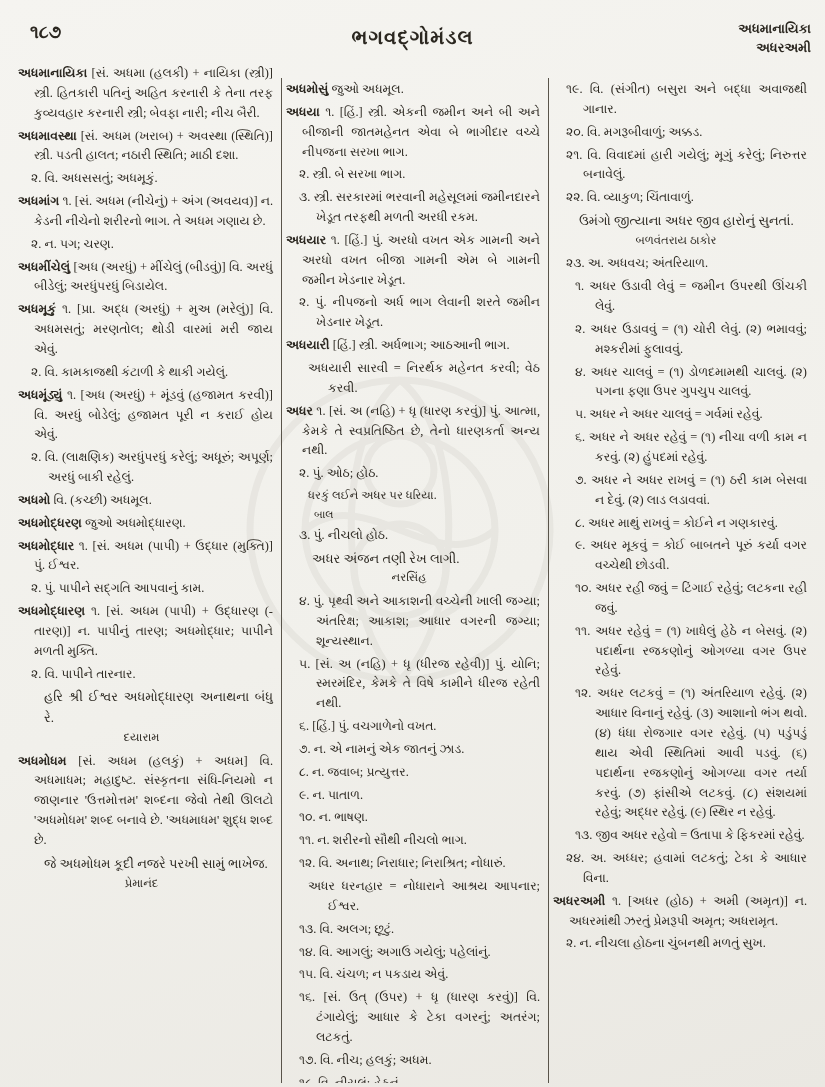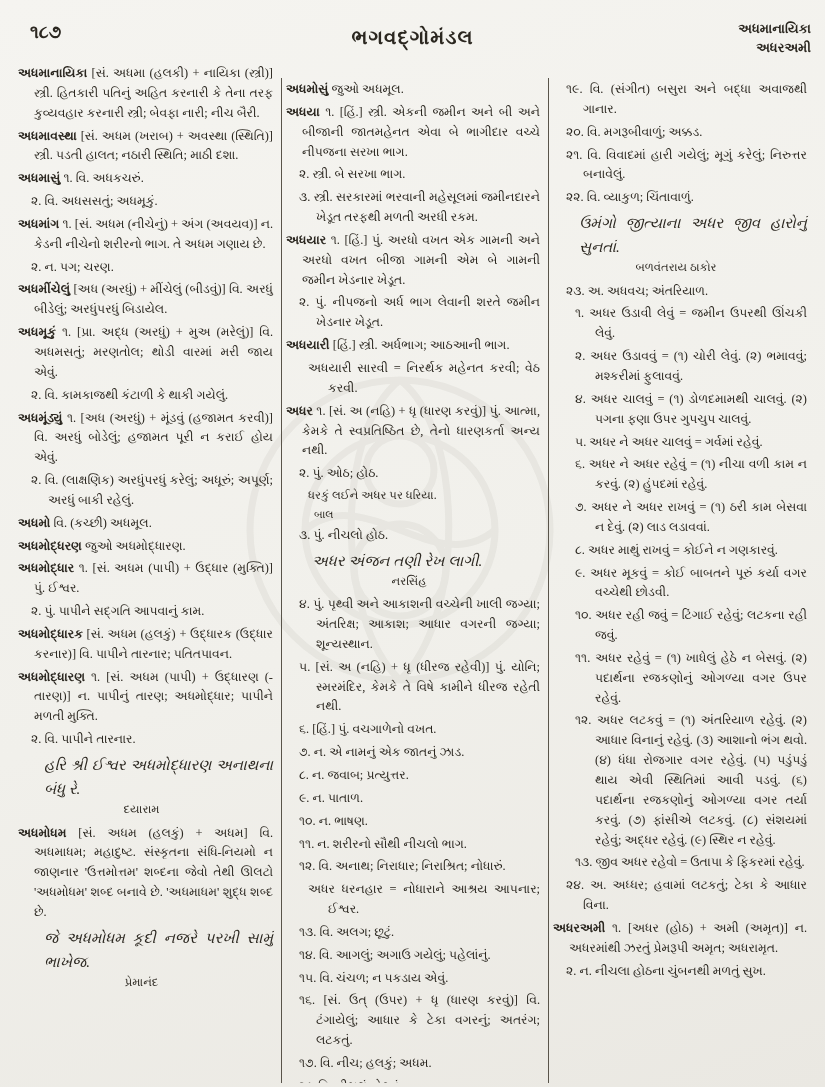"અધમાસું ૧. વિ. અધકચરું." div.p-entry { html: <div><span>અધમાસું </span>૧. વિ. અધકચરું.</div> -> none }
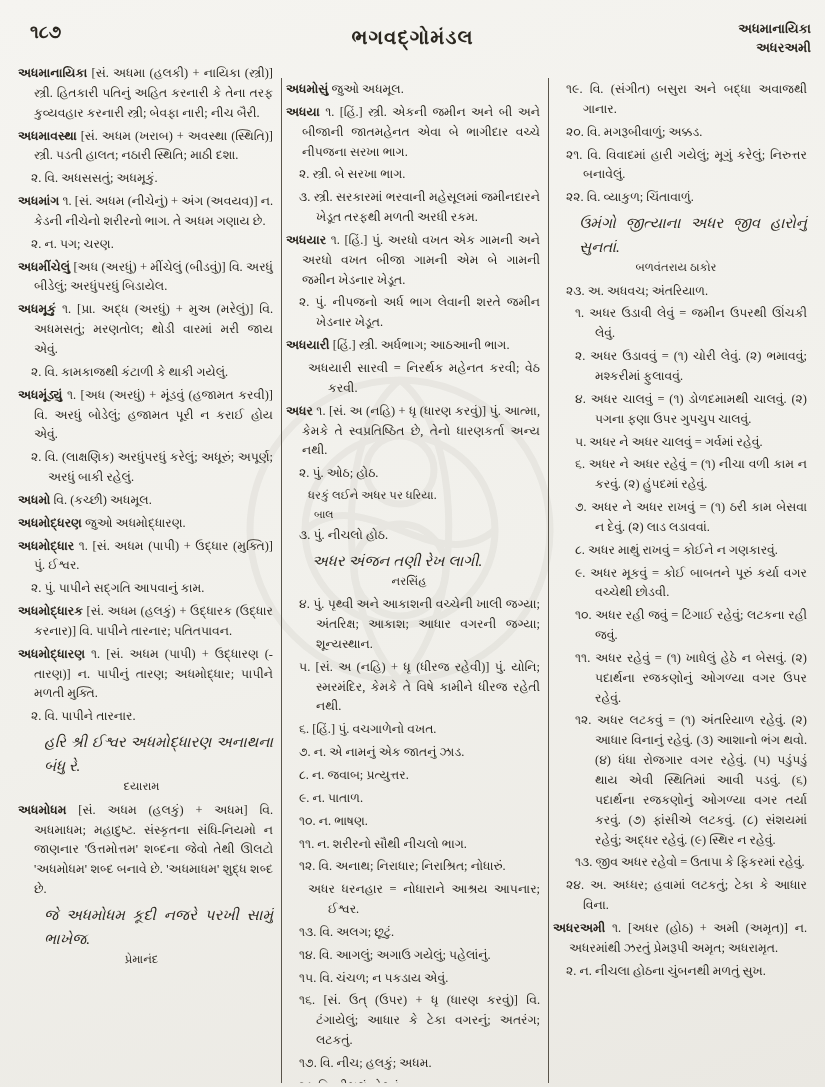"ઉમંગો જીત્યાના અધર જીવ હારોનું" .p-quote { font-size: 15px -> 13px; font-style: italic -> none }
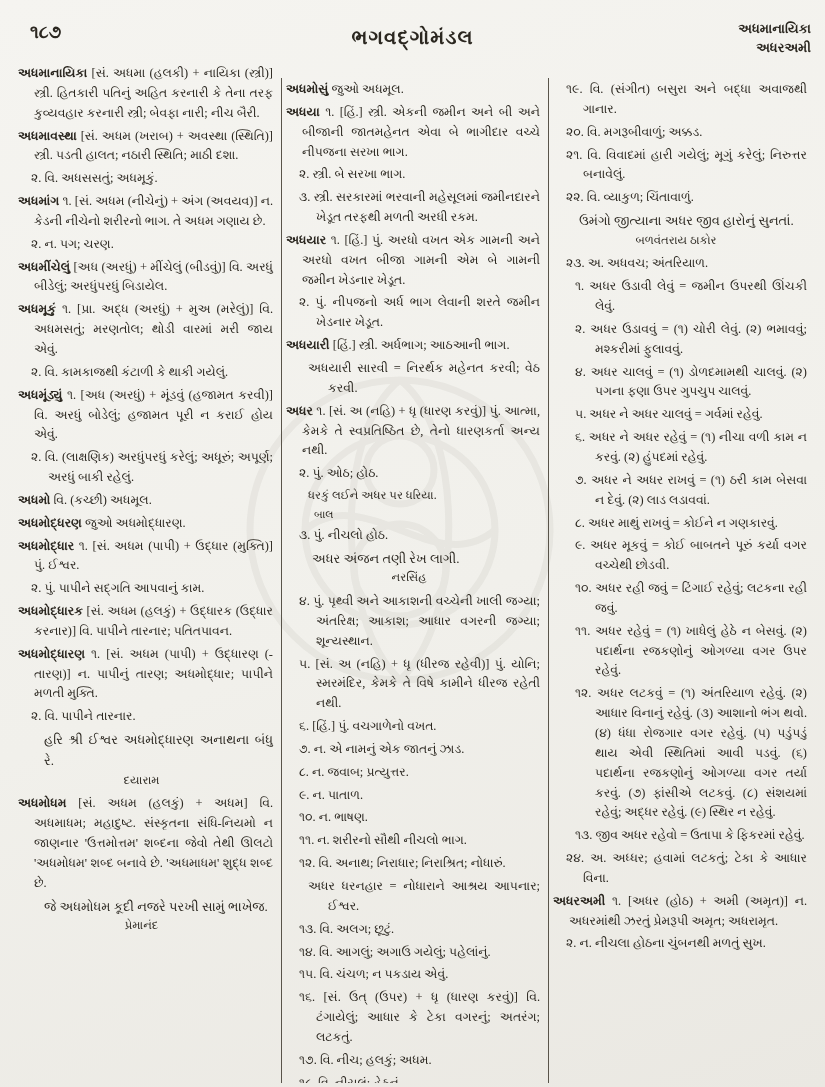"અધમોદ્ધારક [સં. અધમ (હલકું) +" div.p-entry { html: <div><span>અધમોદ્ધારક </span>[સં. અધમ (હલકું) + ઉદ્ધારક (ઉદ્ધાર કરનાર)] વિ. પાપીને તારનાર; પતિતપાવન.</div> -> none }
